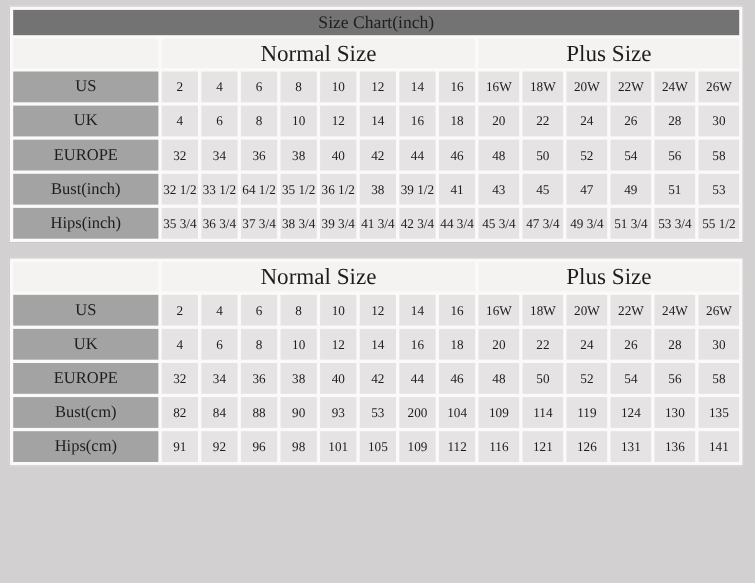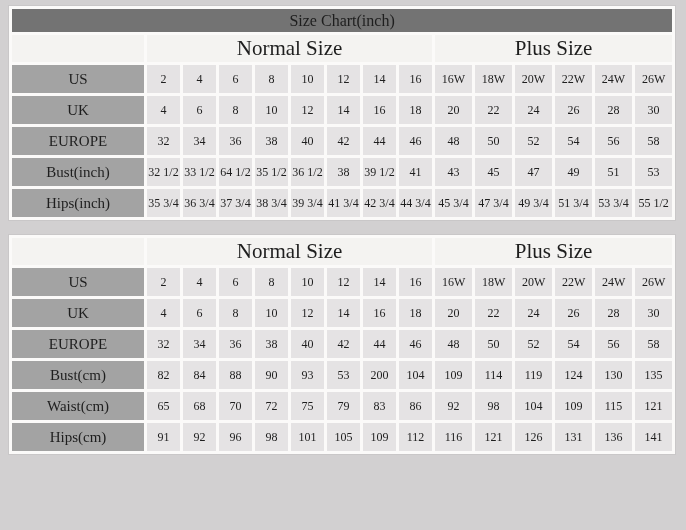"Waist(cm)" tr { html: <tr> <td>Waist(cm)</td> <td>65</td> <td>68</td> <td>70</td> <td>72</td> <td>75</td> <td>79</td> <td>83</td> <td>86</td> <td>92</td> <td>98</td> <td>104</td> <td>109</td> <td>115</td> <td>121</td> </tr> -> none }
